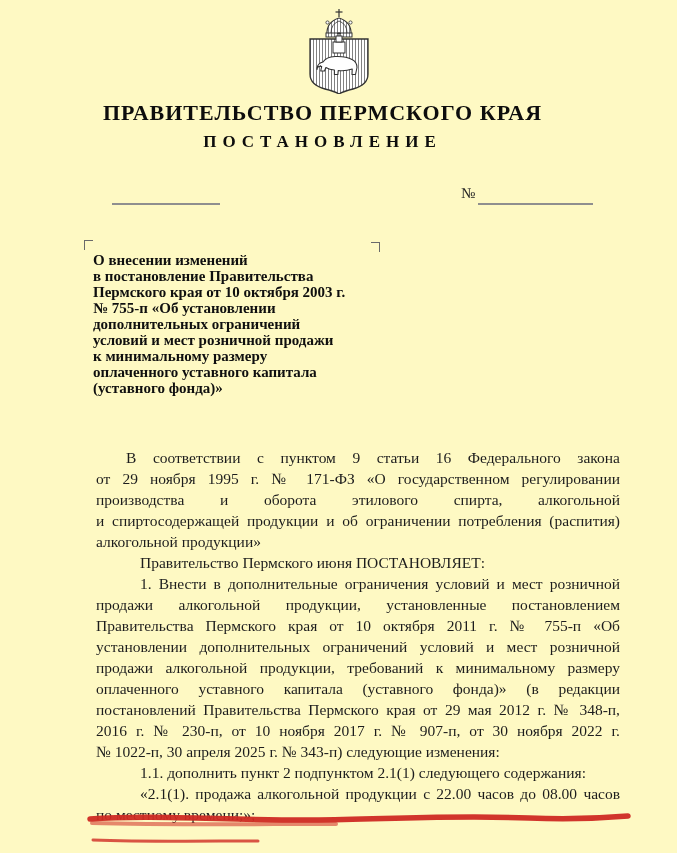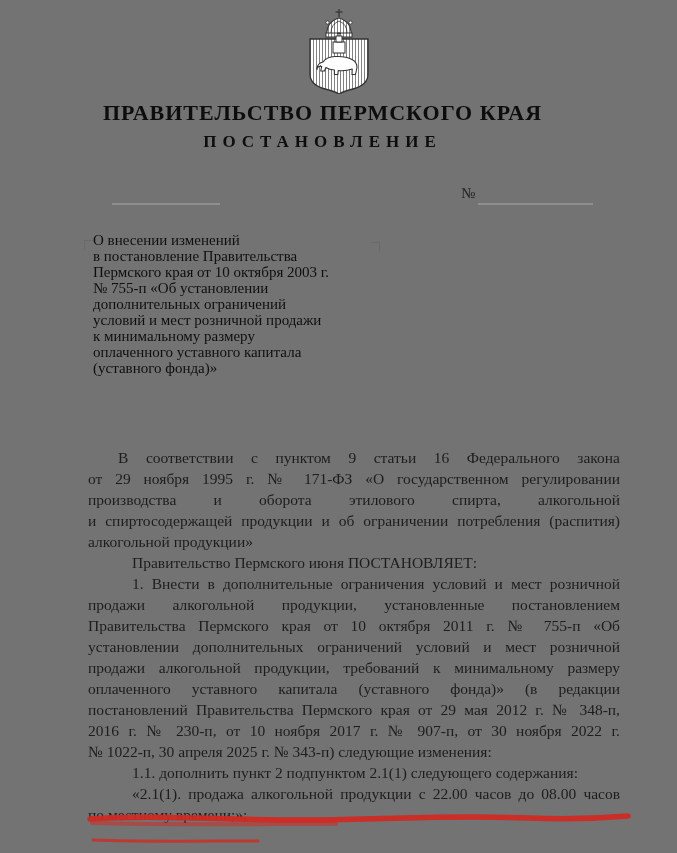"ПРАВИТЕЛЬСТВО ПЕРМСКОГО КРАЯ" .page { background: #737373 -> #fef9c3 }
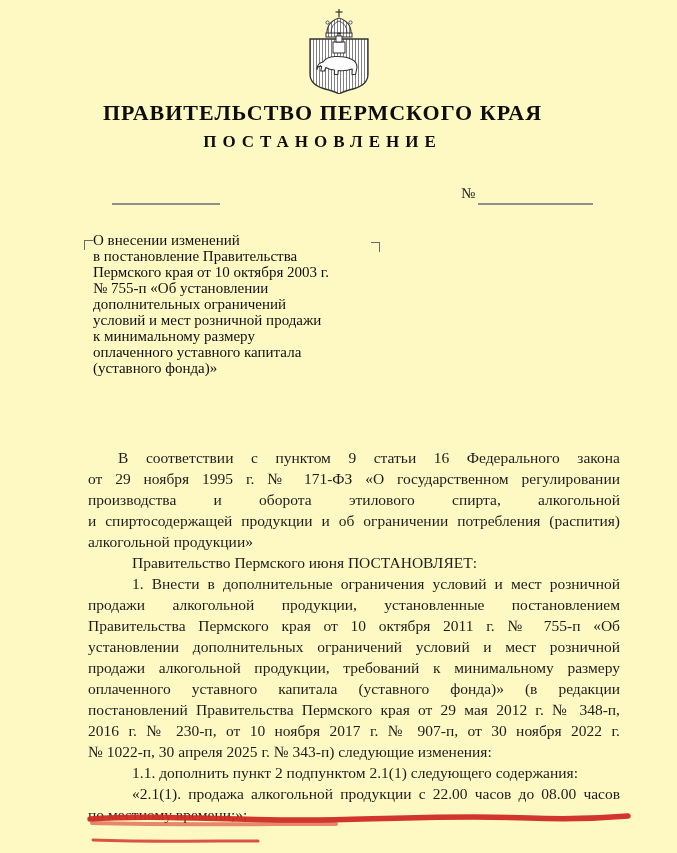"О внесении изменений" .subject { font-weight: normal -> bold; top: 232px -> 252px }
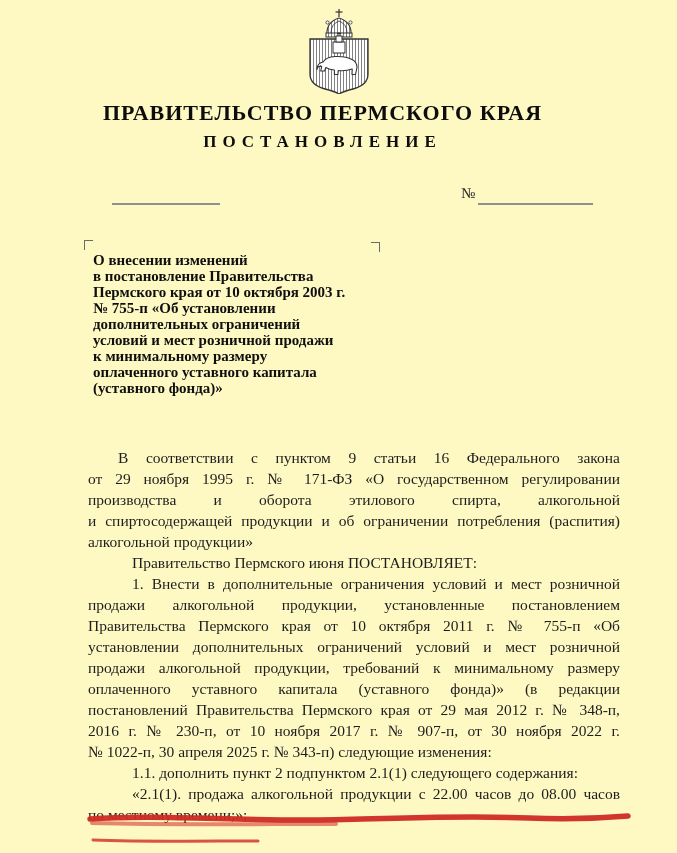"В соответствии с пунктом 9" .bline { margin-left: none -> 8px }
